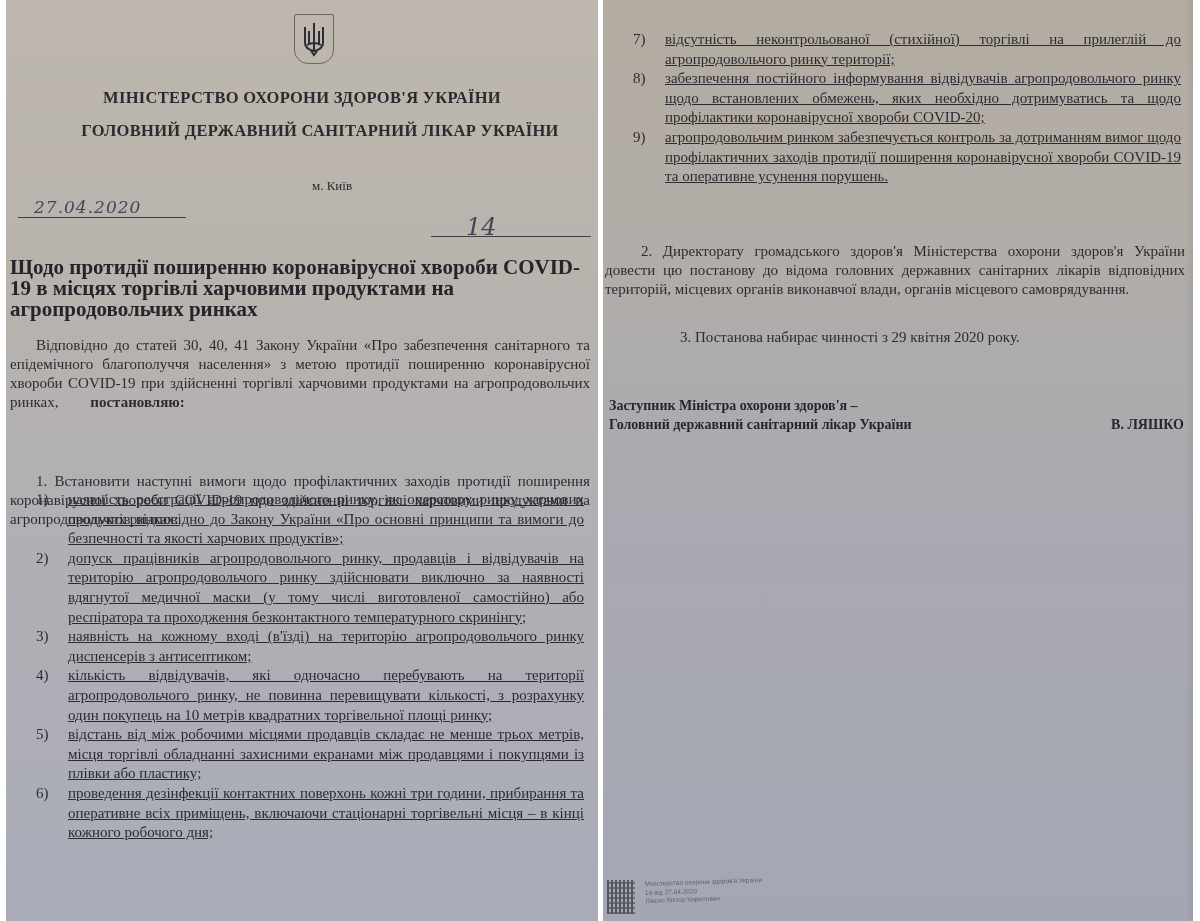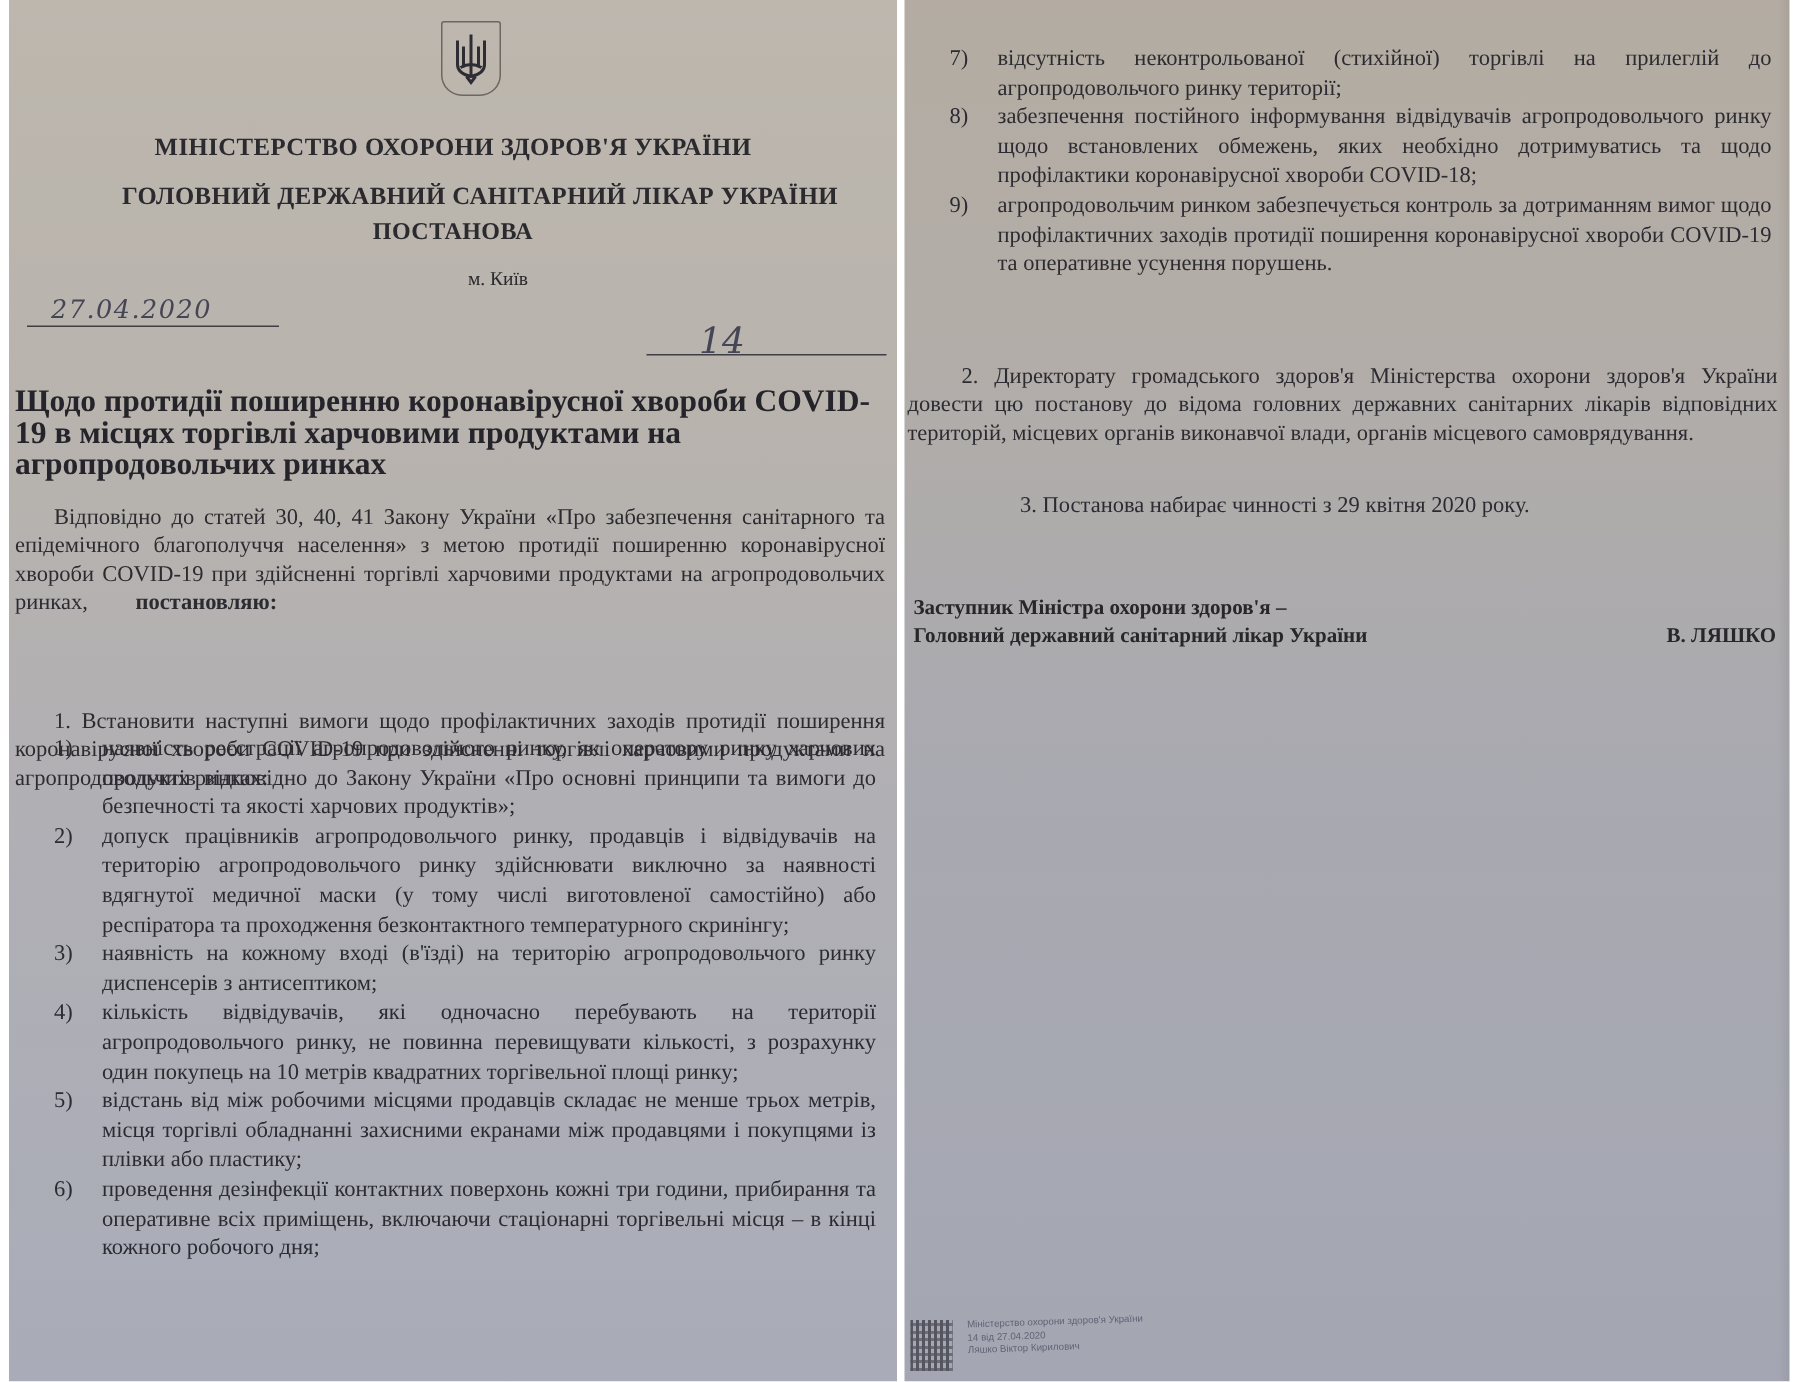"відсутність неконтрольованої (стихійної)" .li-text { text-decoration: none -> underline }
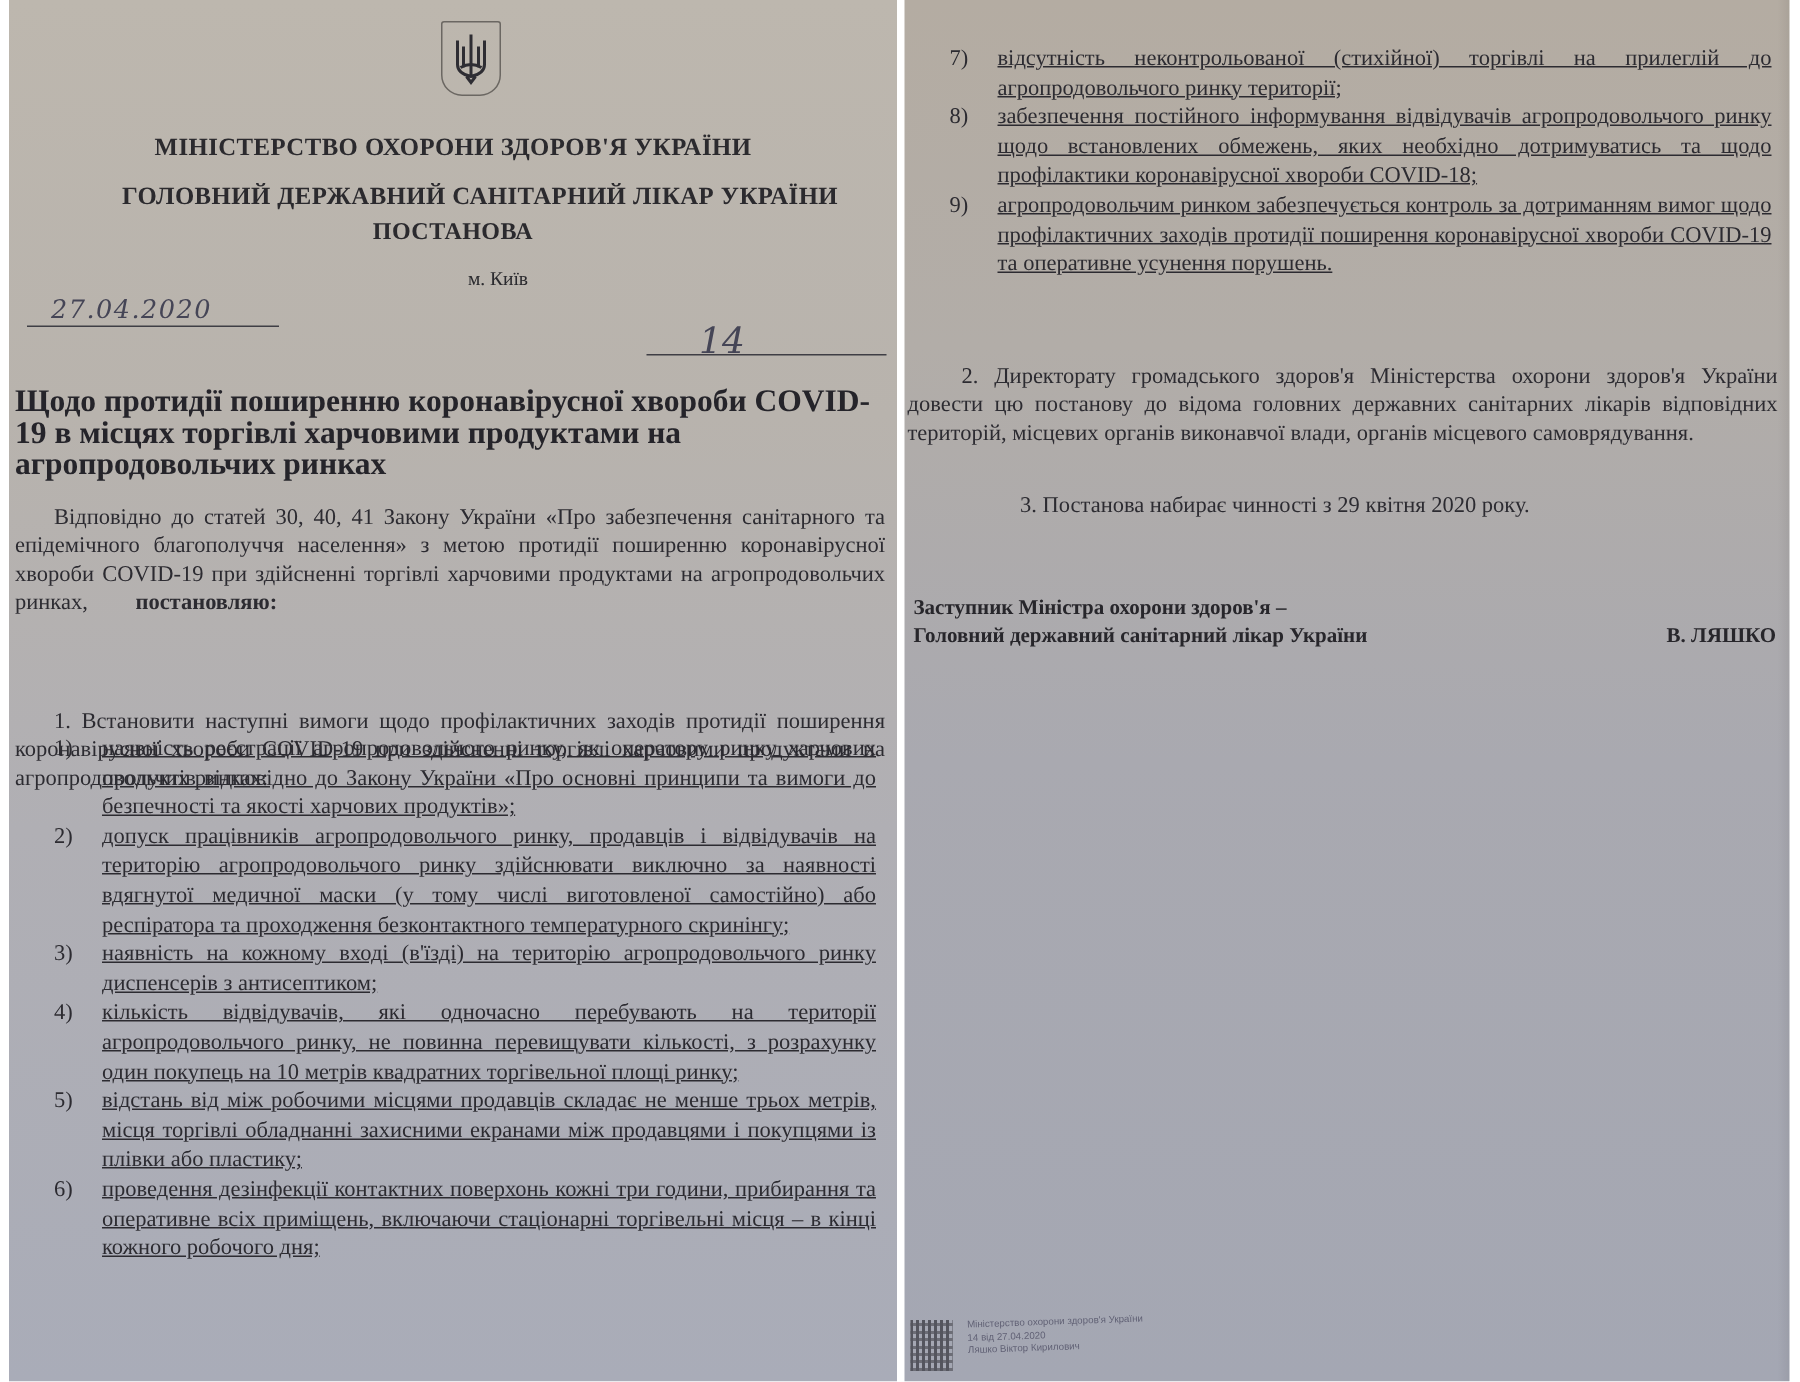"забезпечення постійного інформування" span.li-text { text: COVID-18 -> COVID-20 }
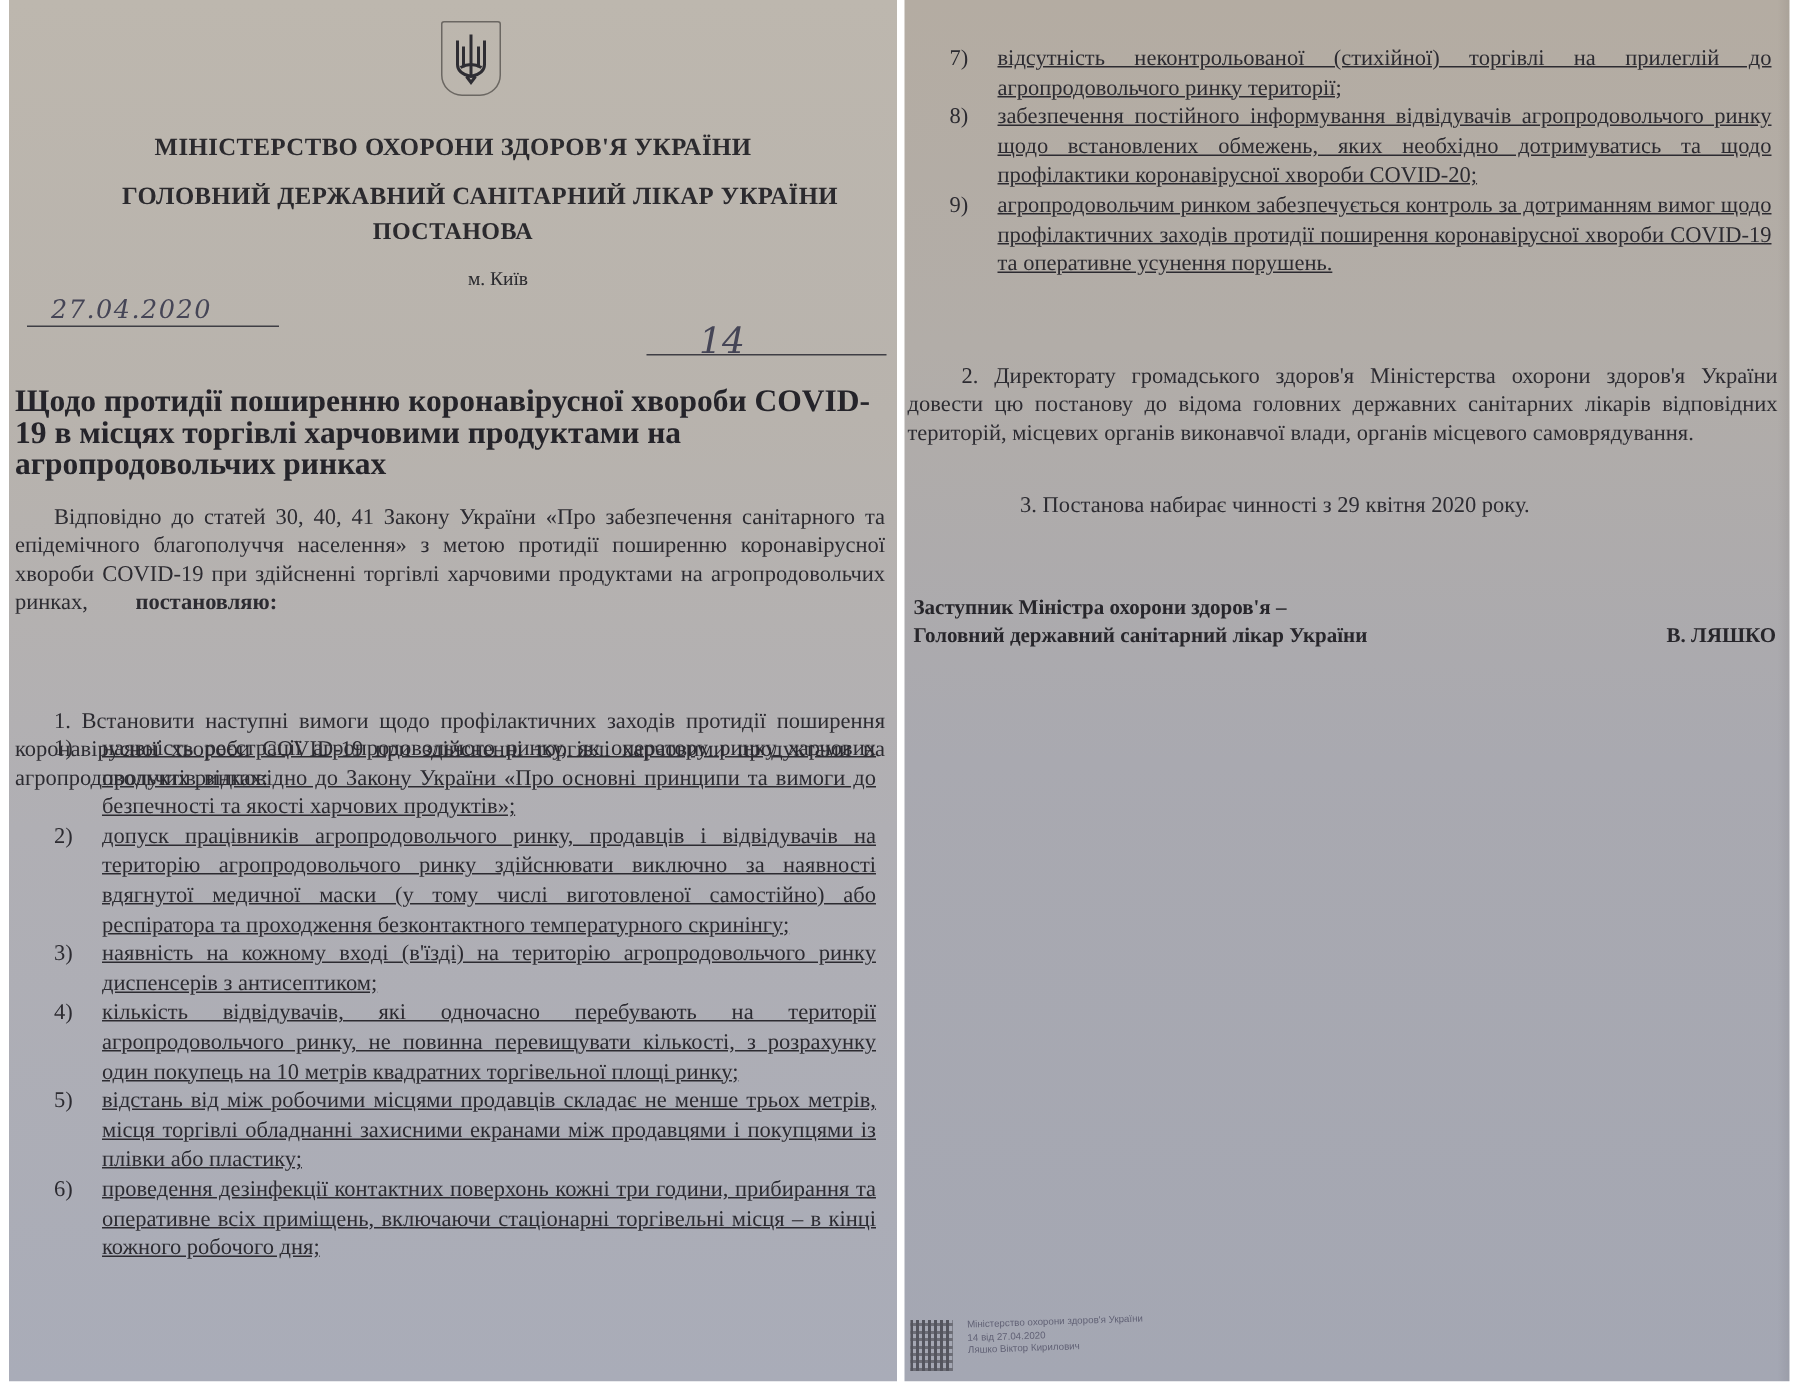"ПОСТАНОВА" div.header-line { html: <div>ПОСТАНОВА</div> -> none }
